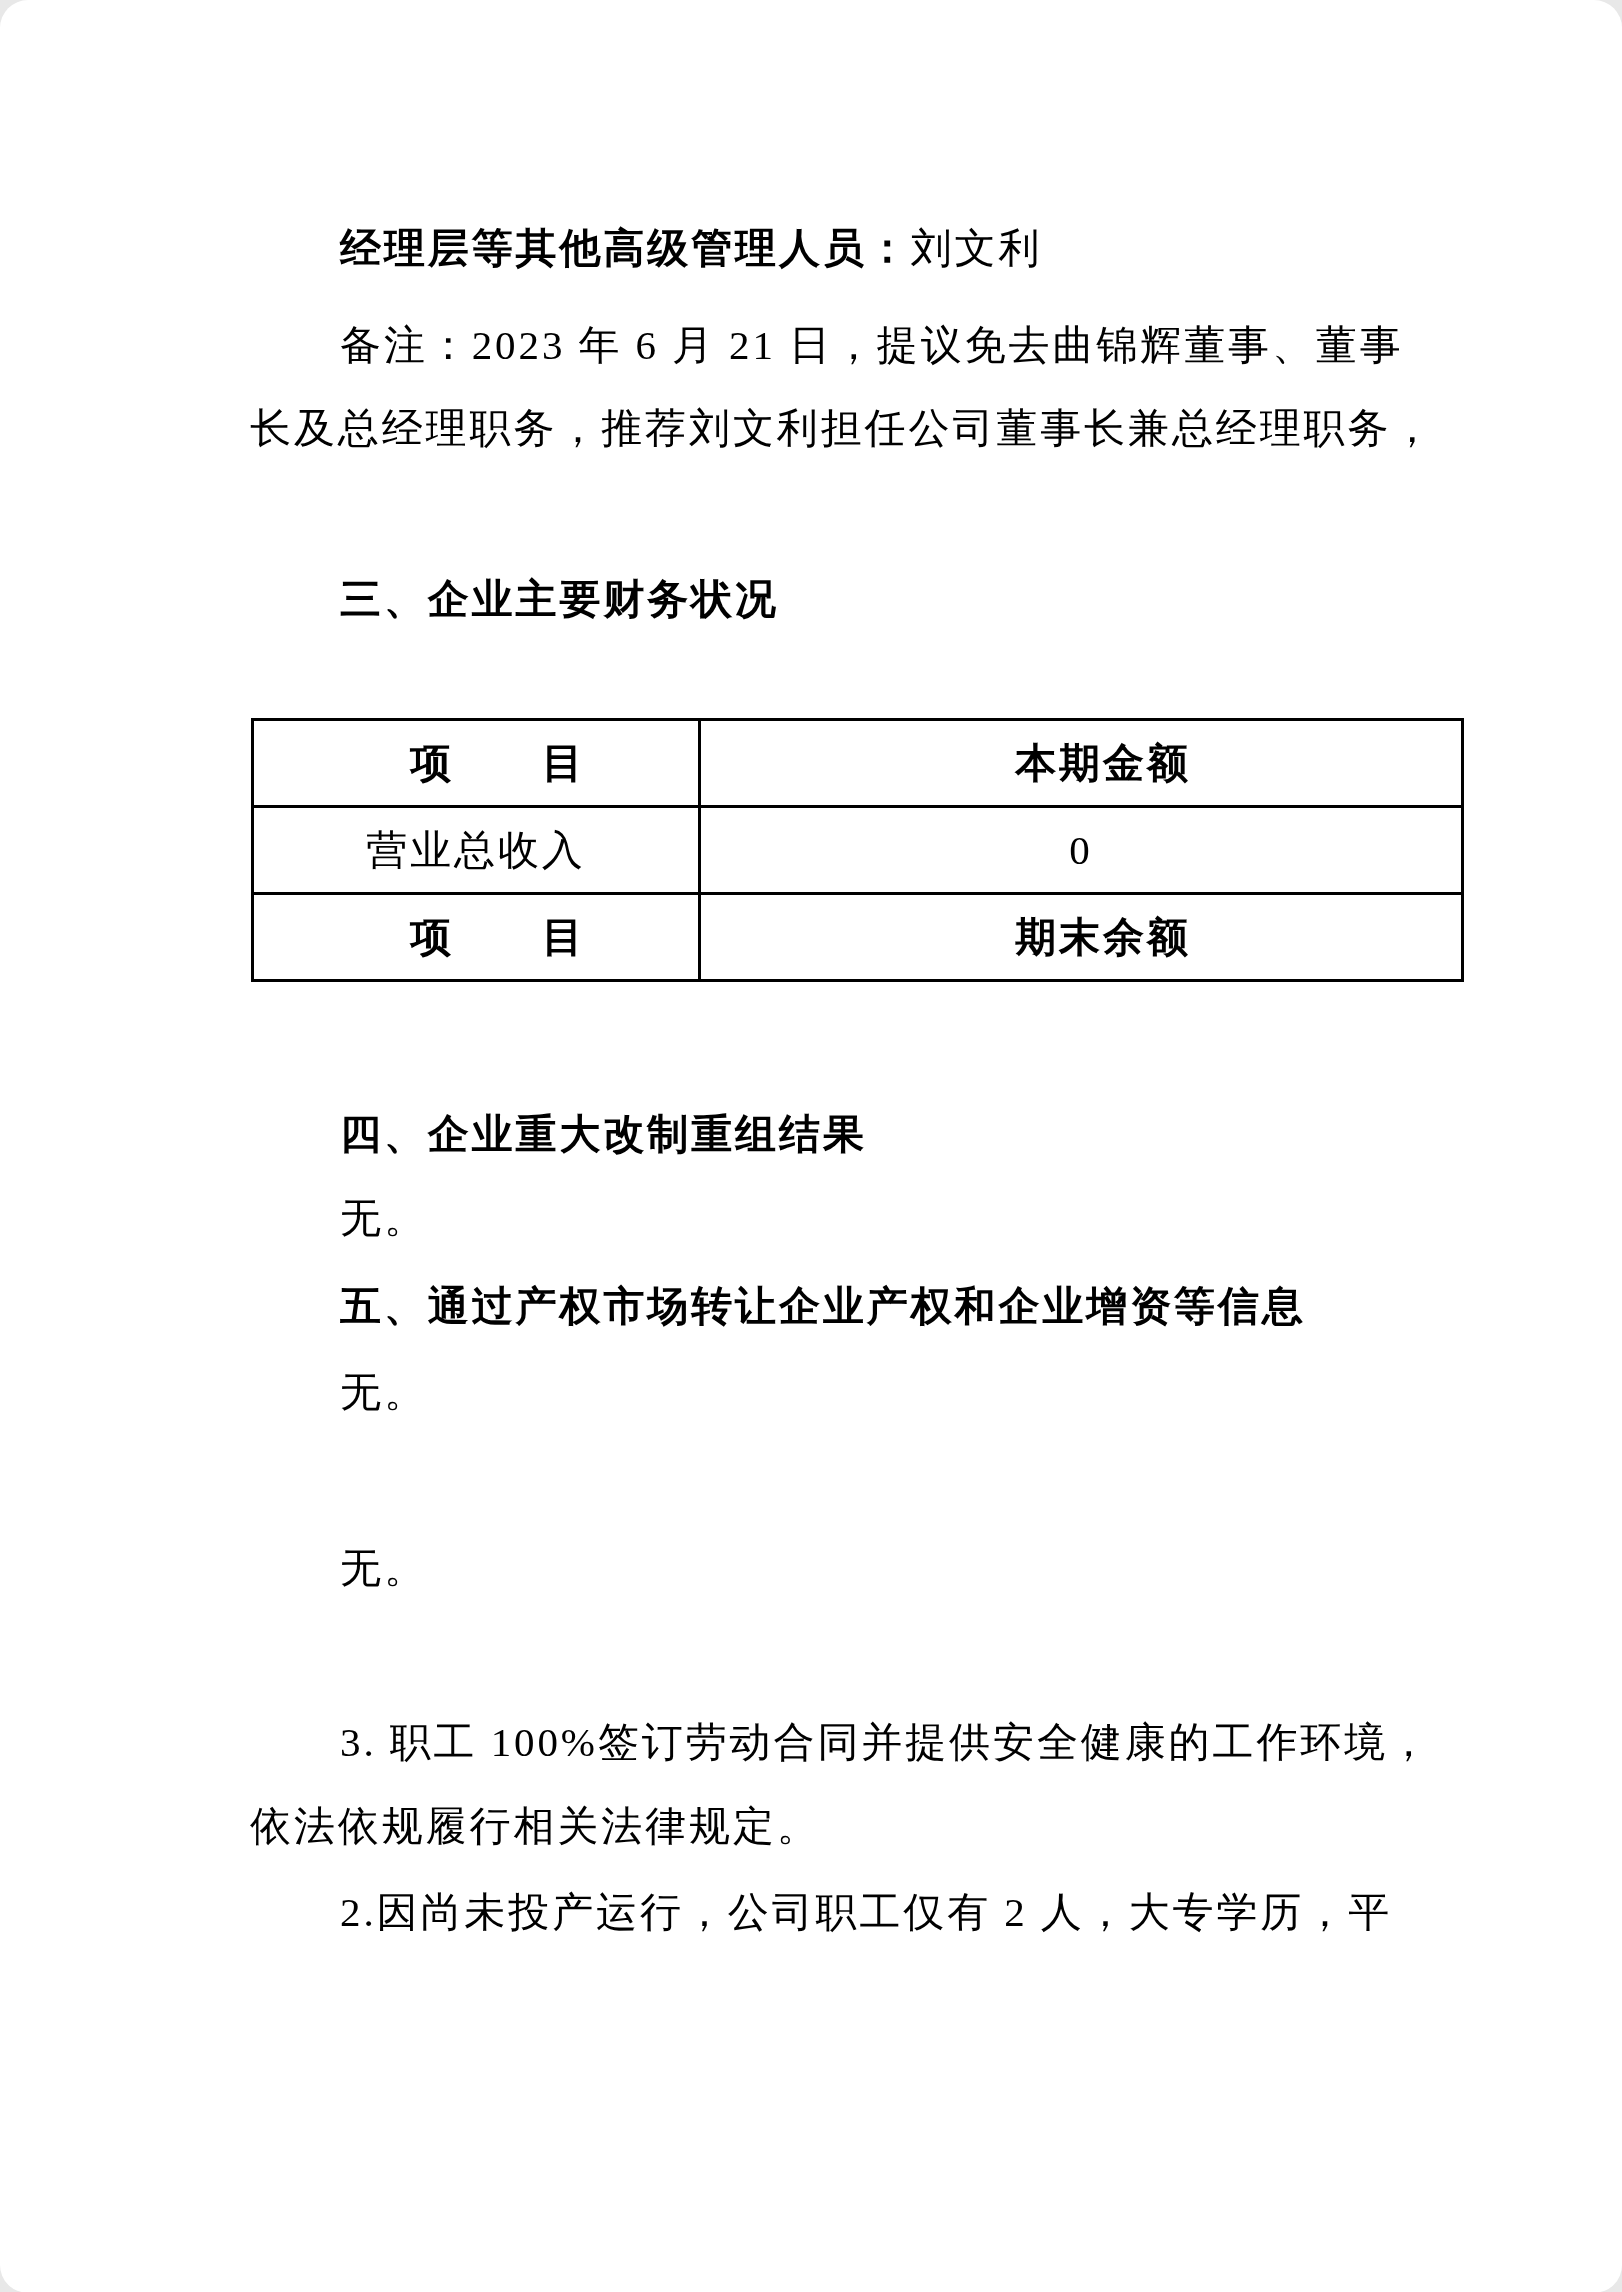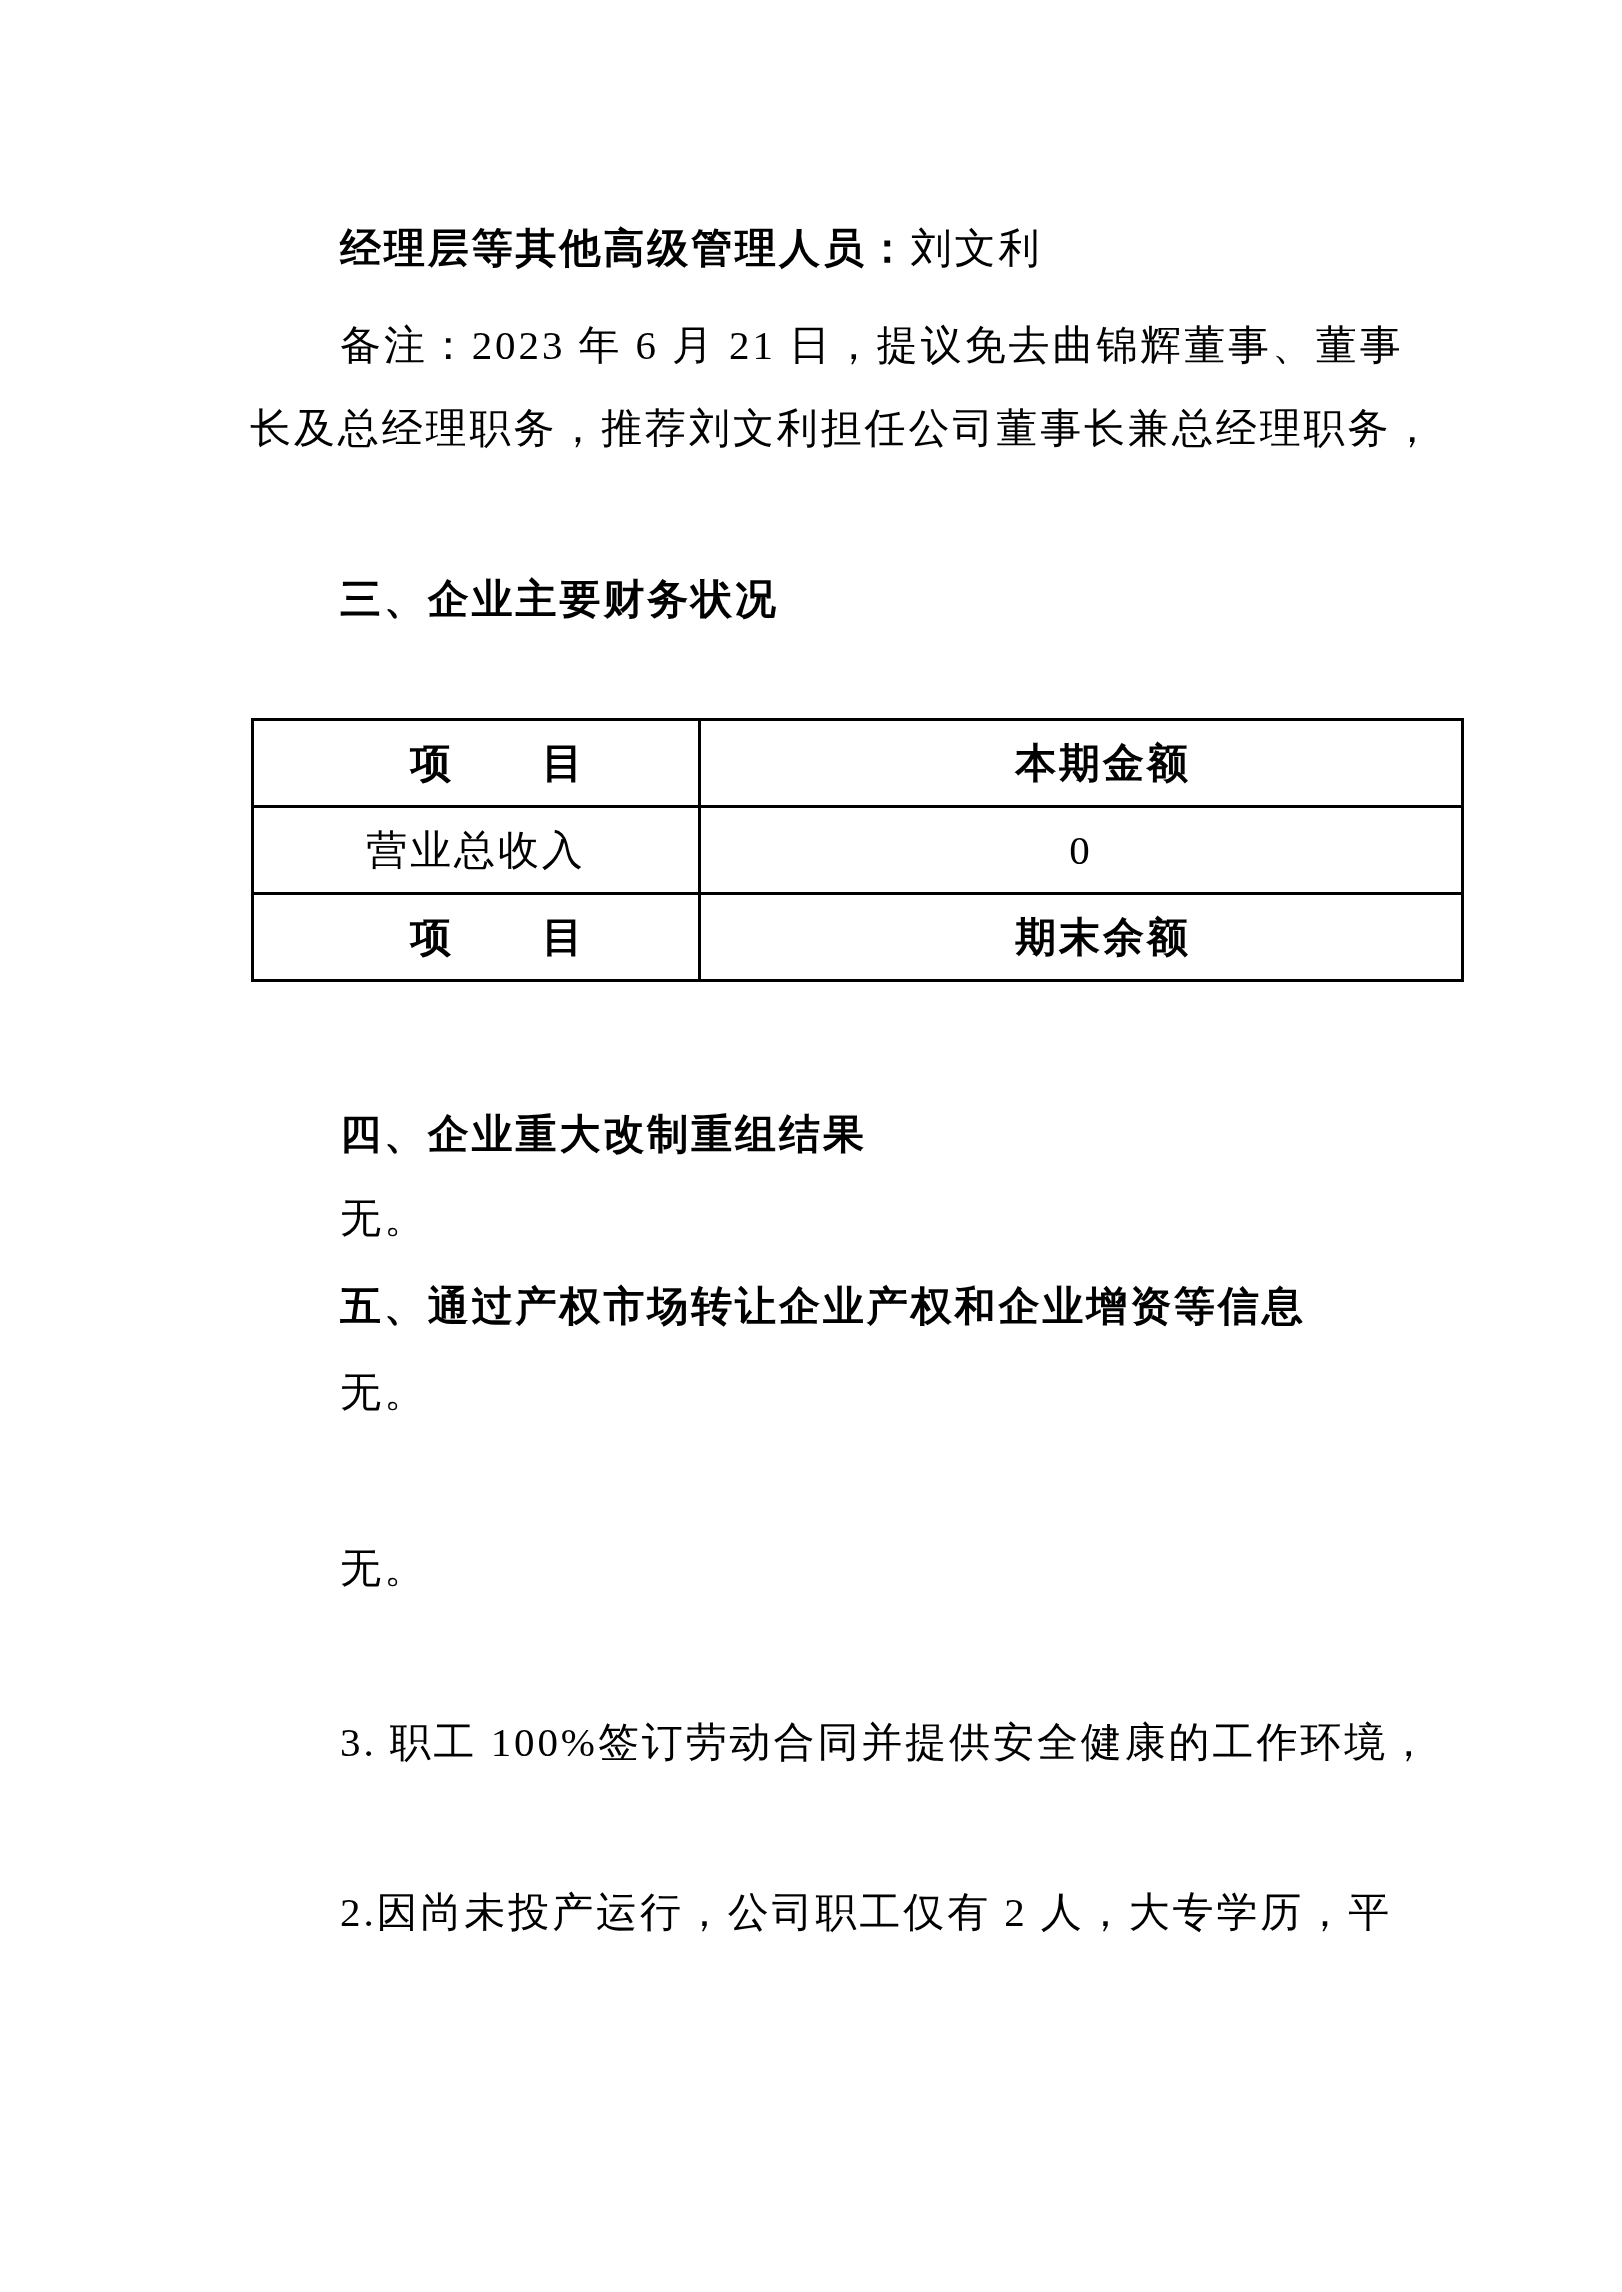"经理层等其他高级管理人员：刘文利" .page { border-radius: none -> 28px }
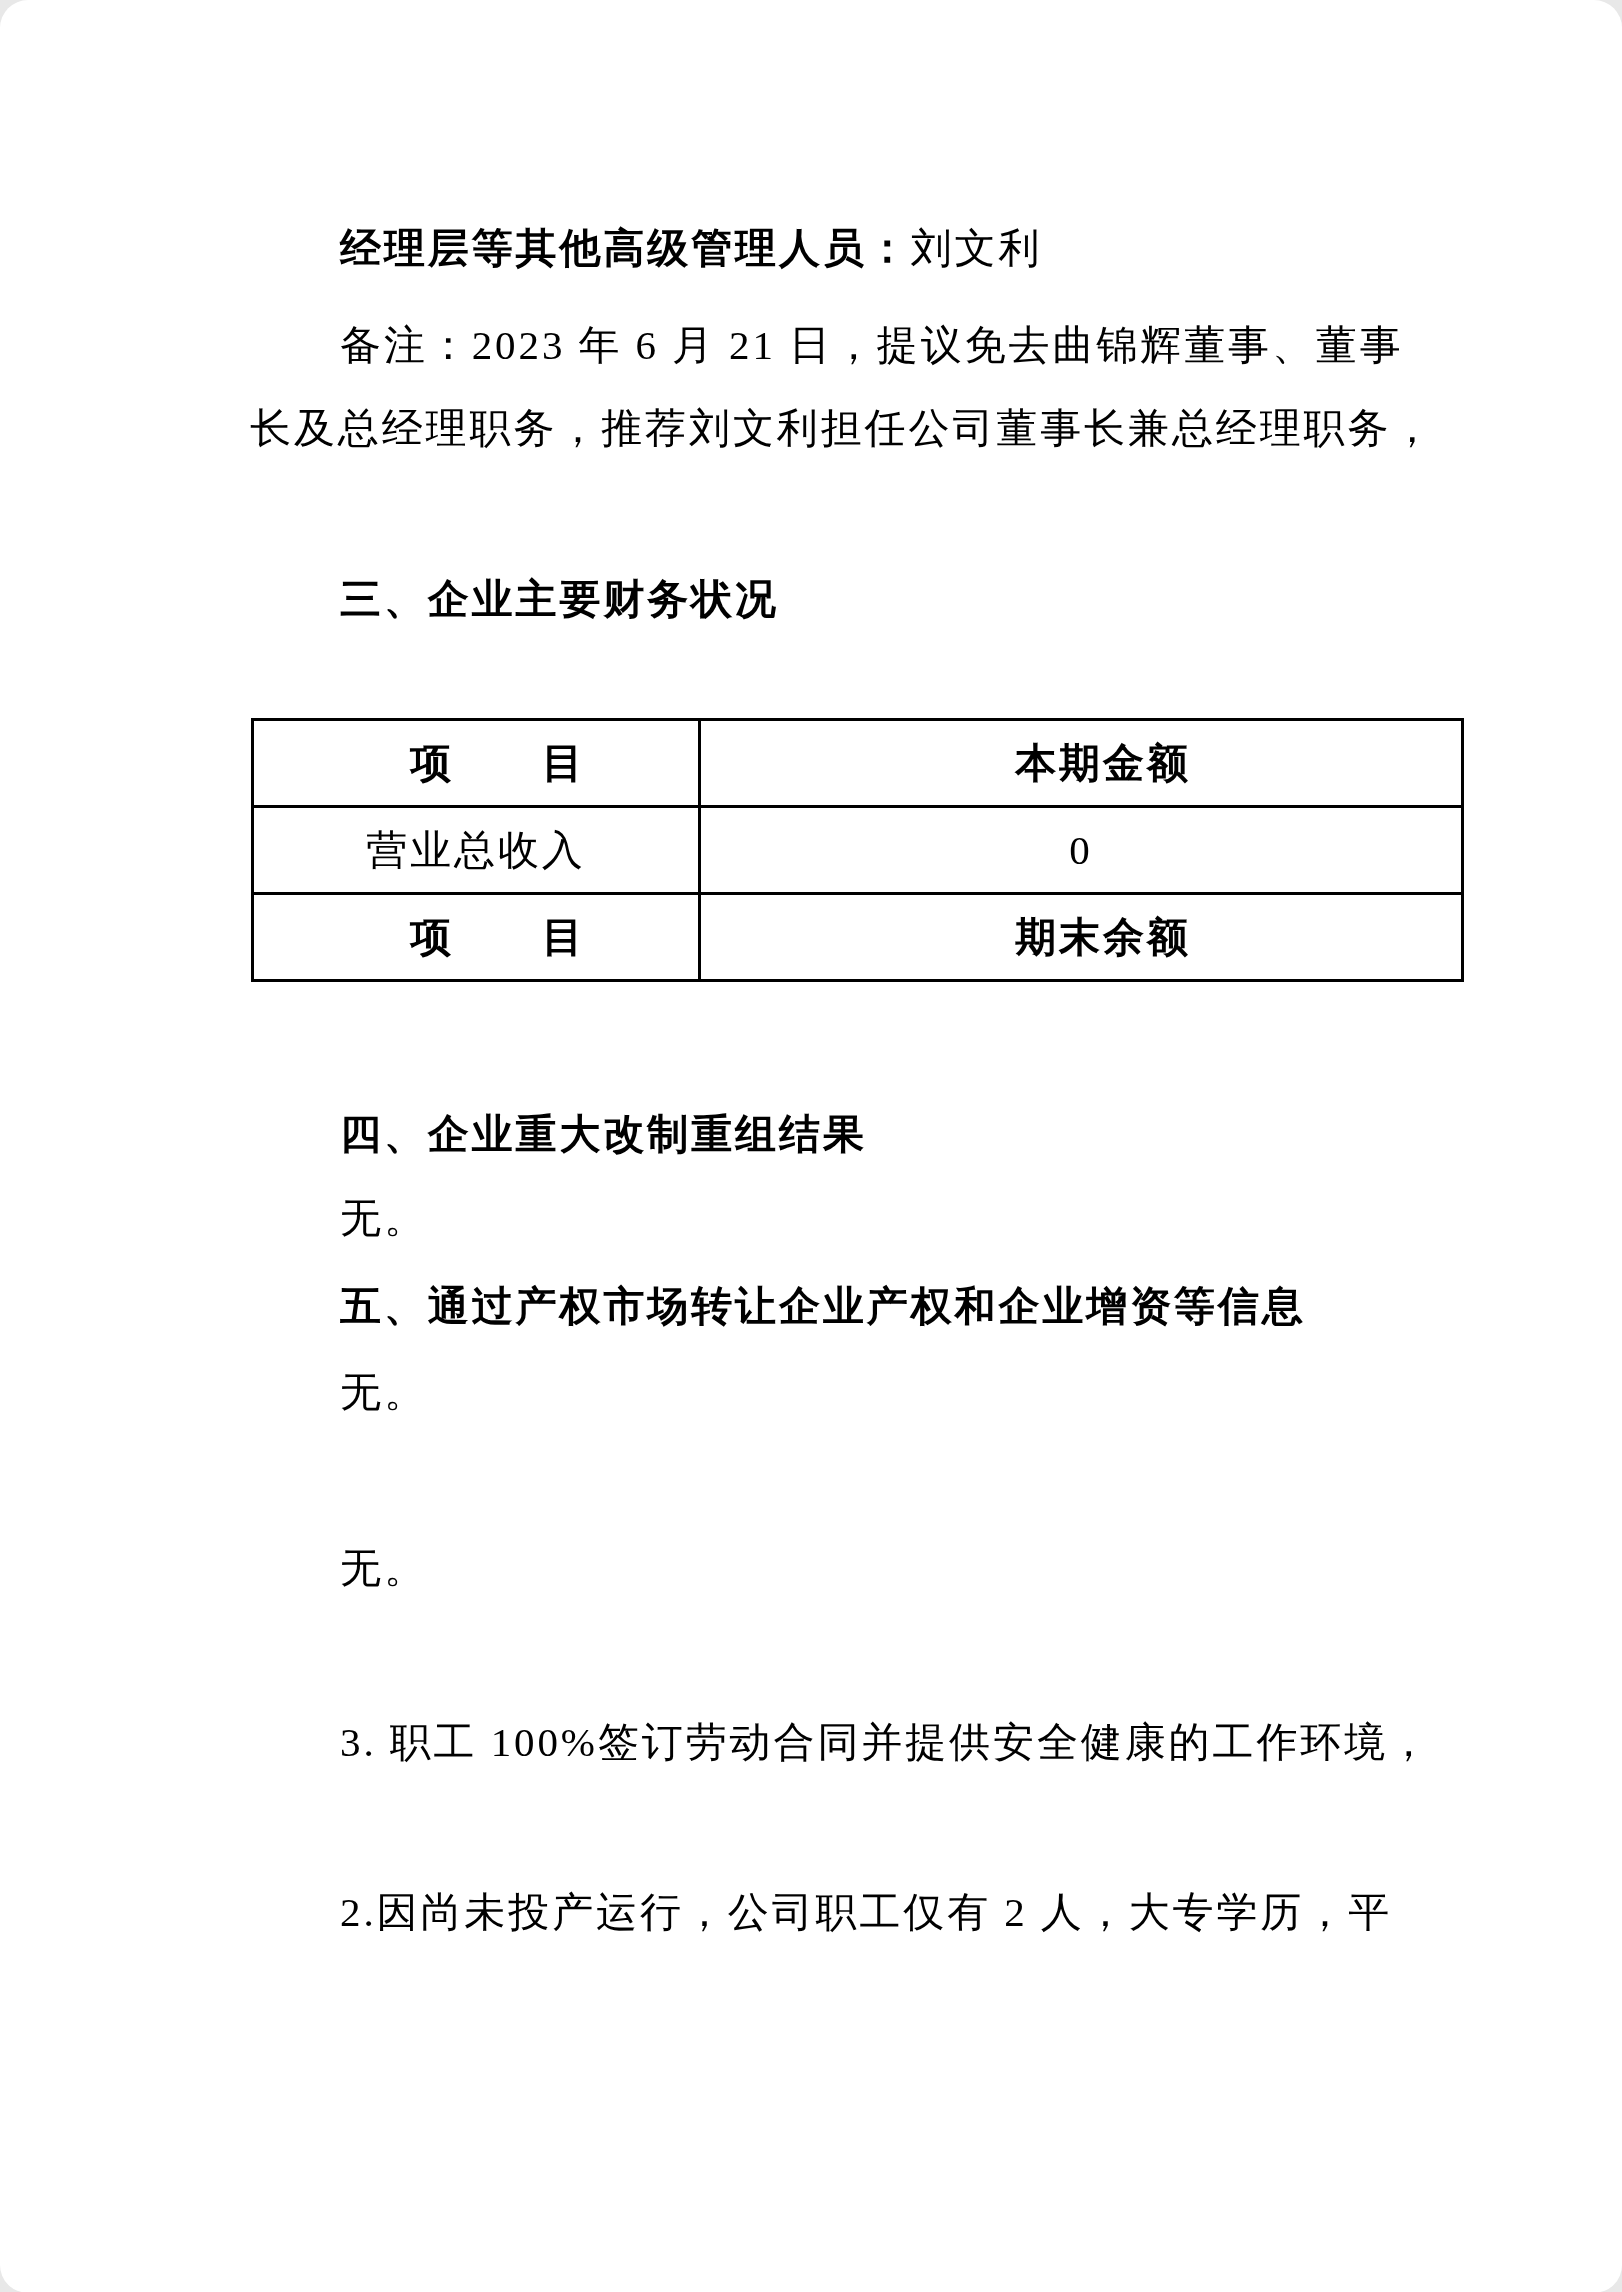"依法依规履行相关法律规定。" div.line { html: none -> <div>依法依规履行相关法律规定。</div> }
